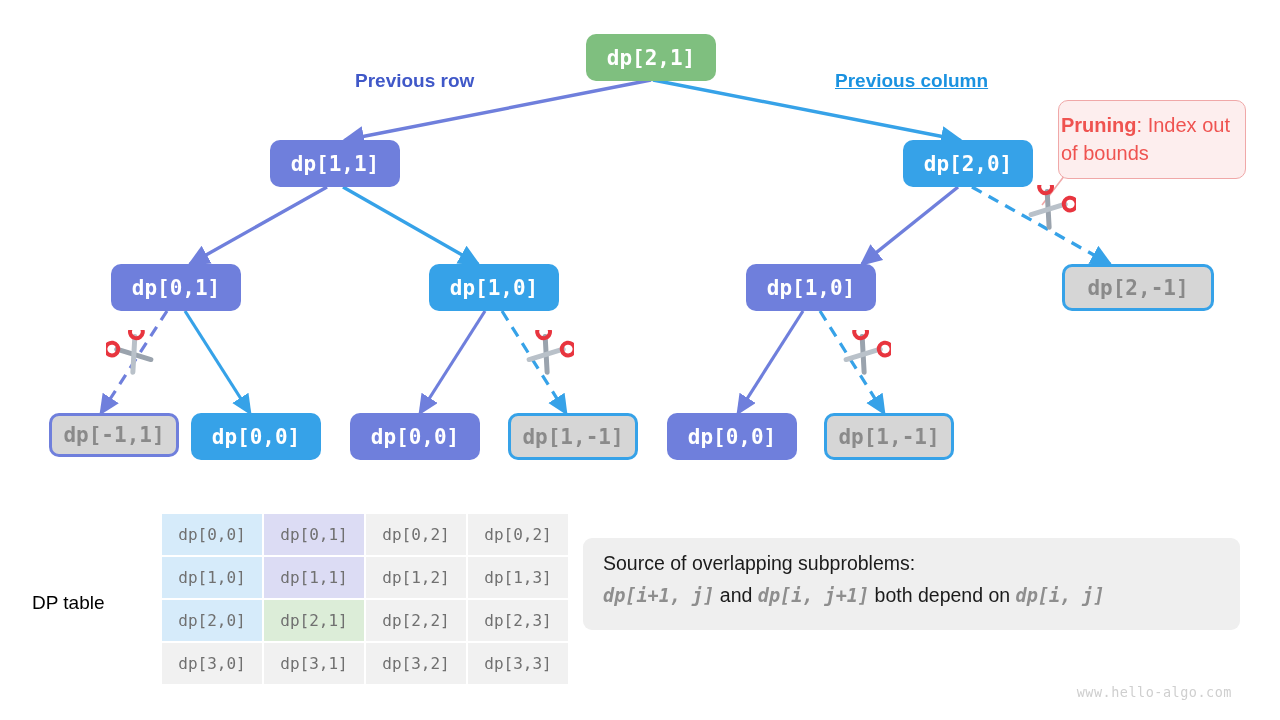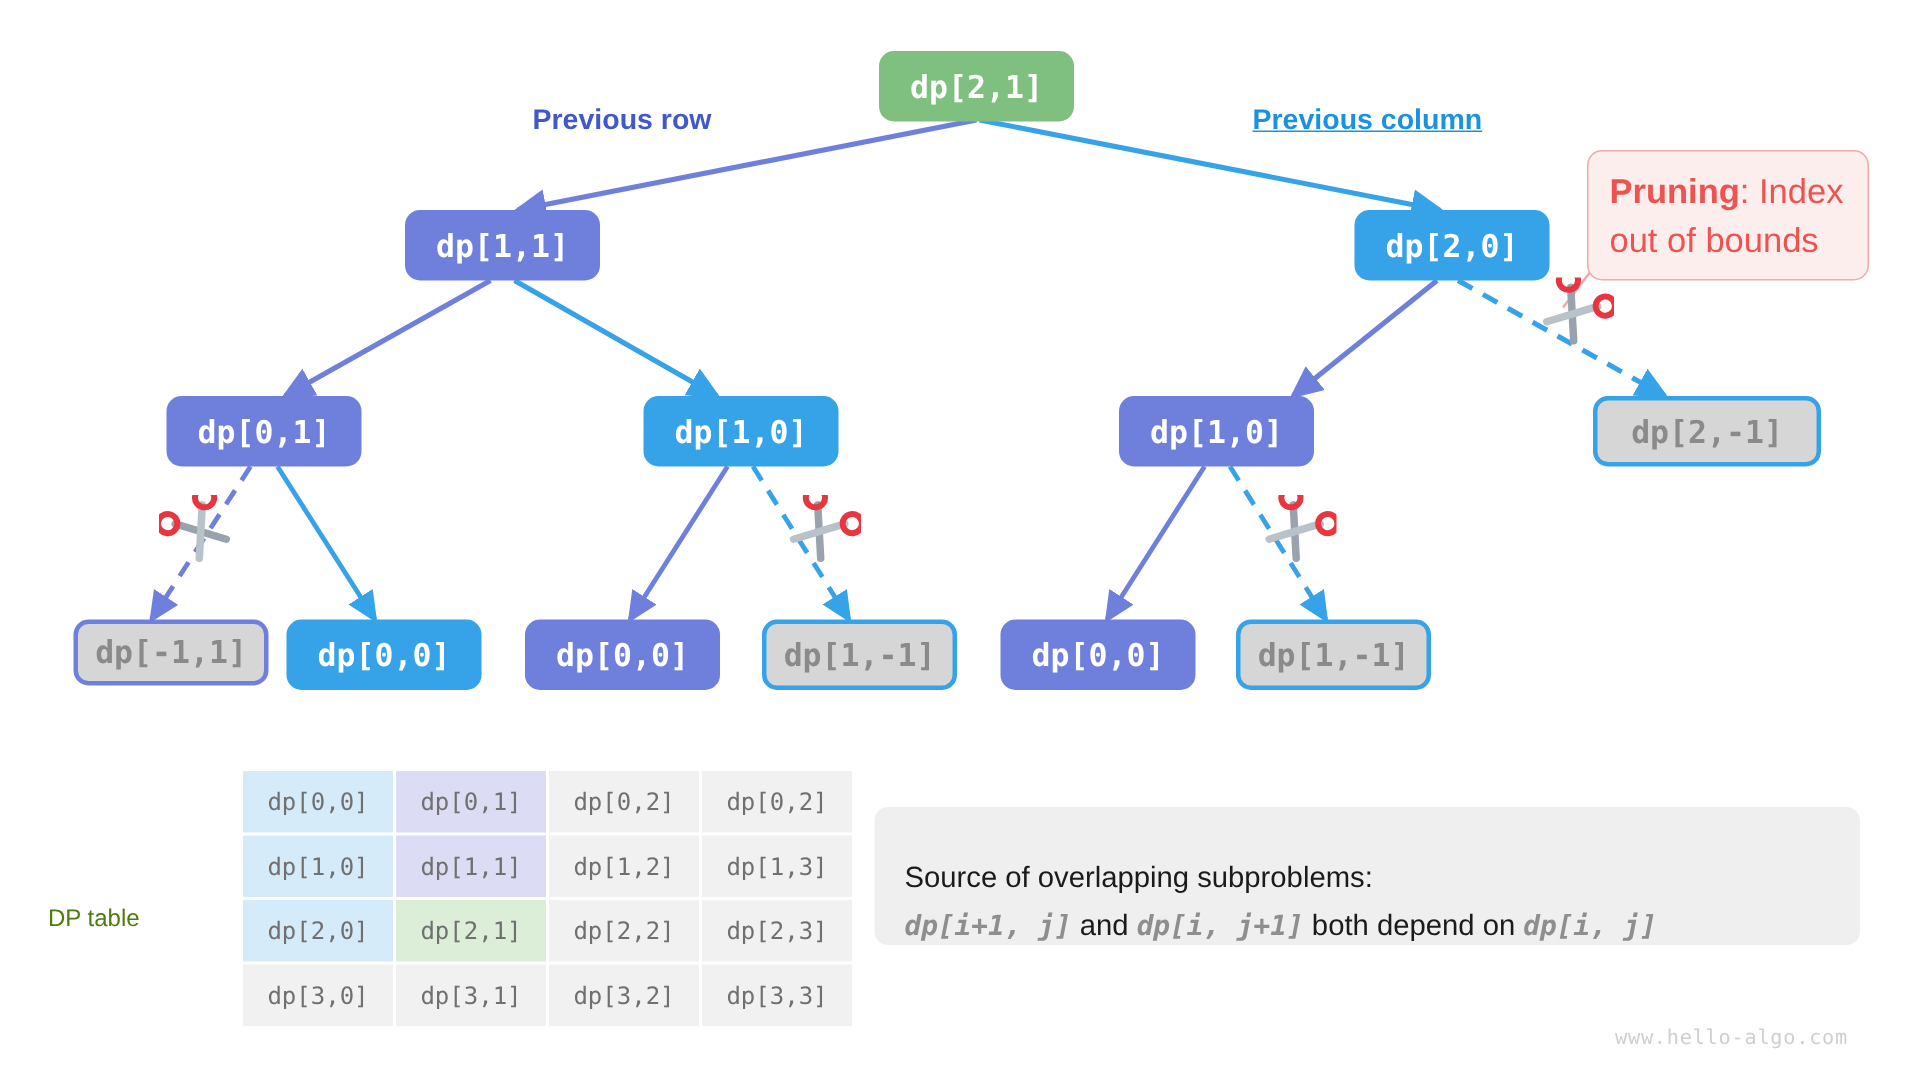"Pruning: Index out of bounds" .callout { font-size: 23px -> 20px; padding: 10px 14px -> 10px 2px }
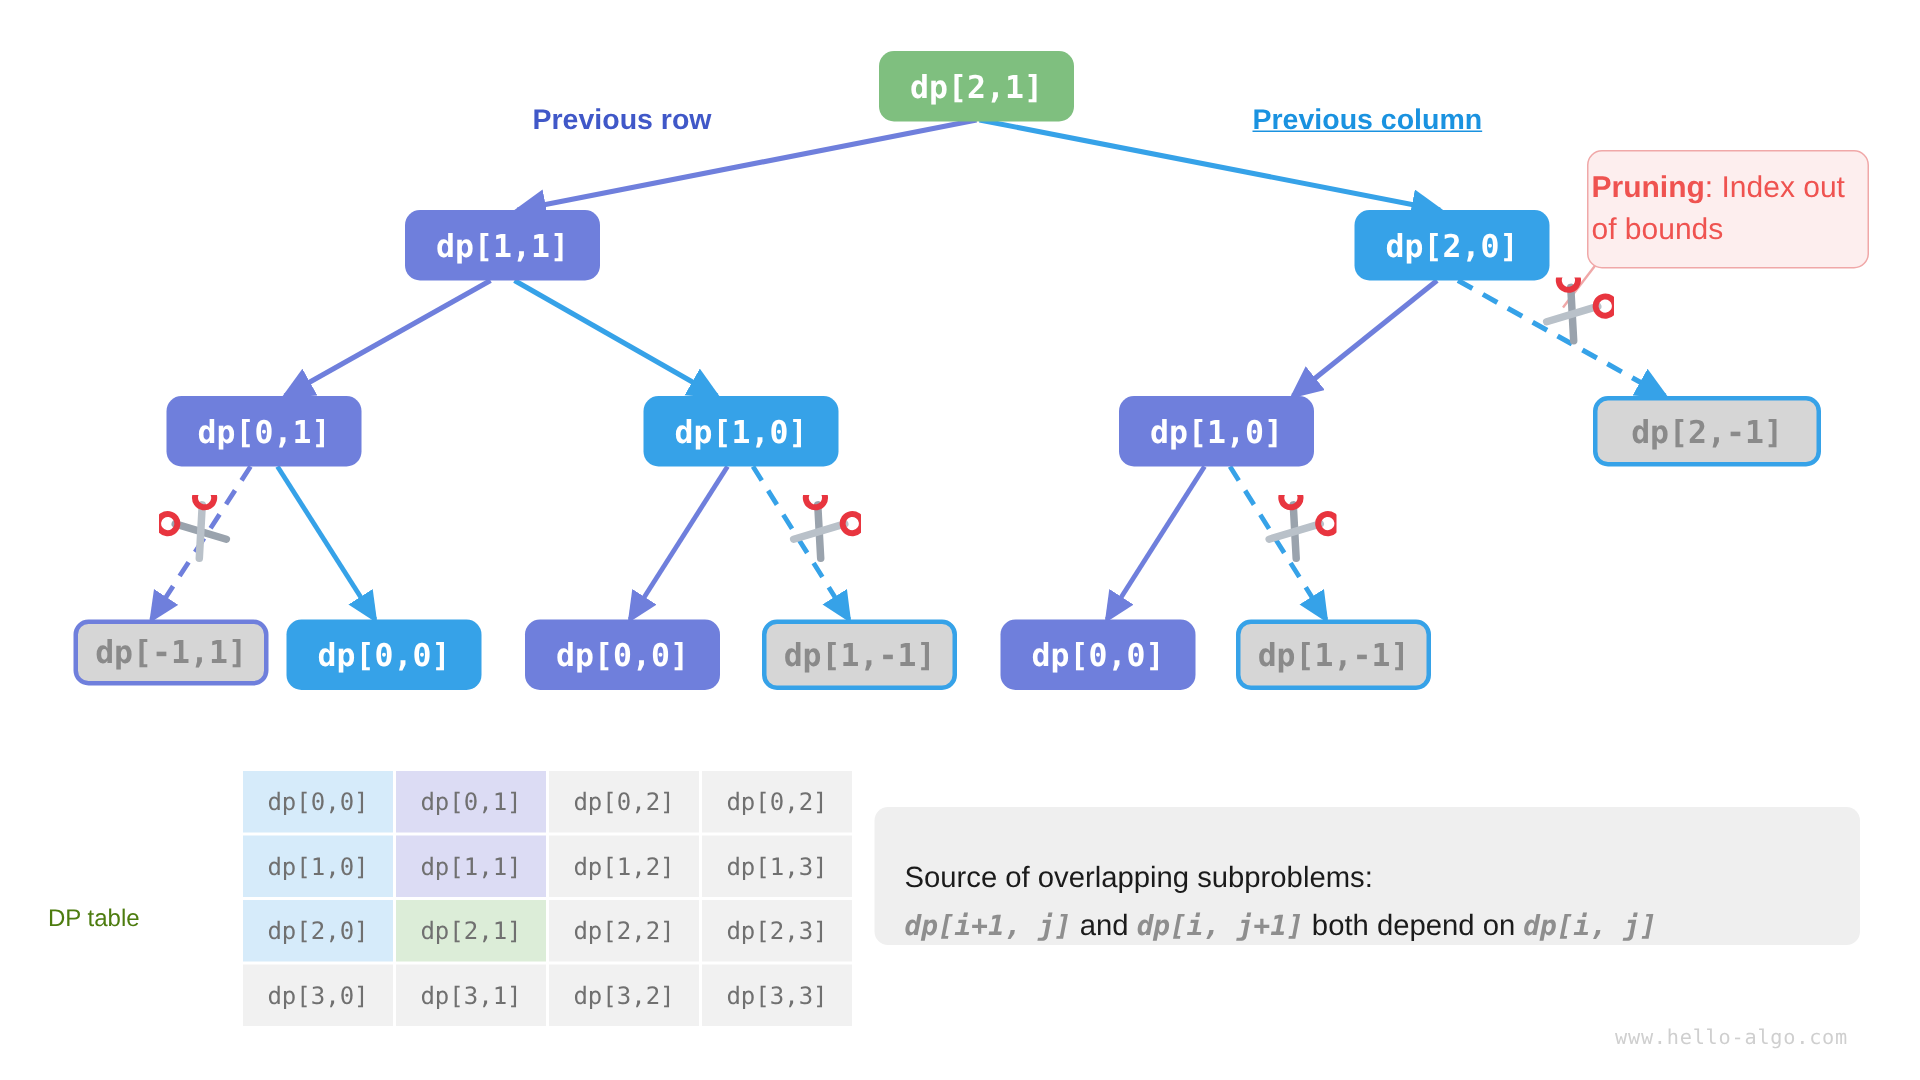"Source of overlapping subproblems:" .note { padding: 32px 20px -> 10px 20px }
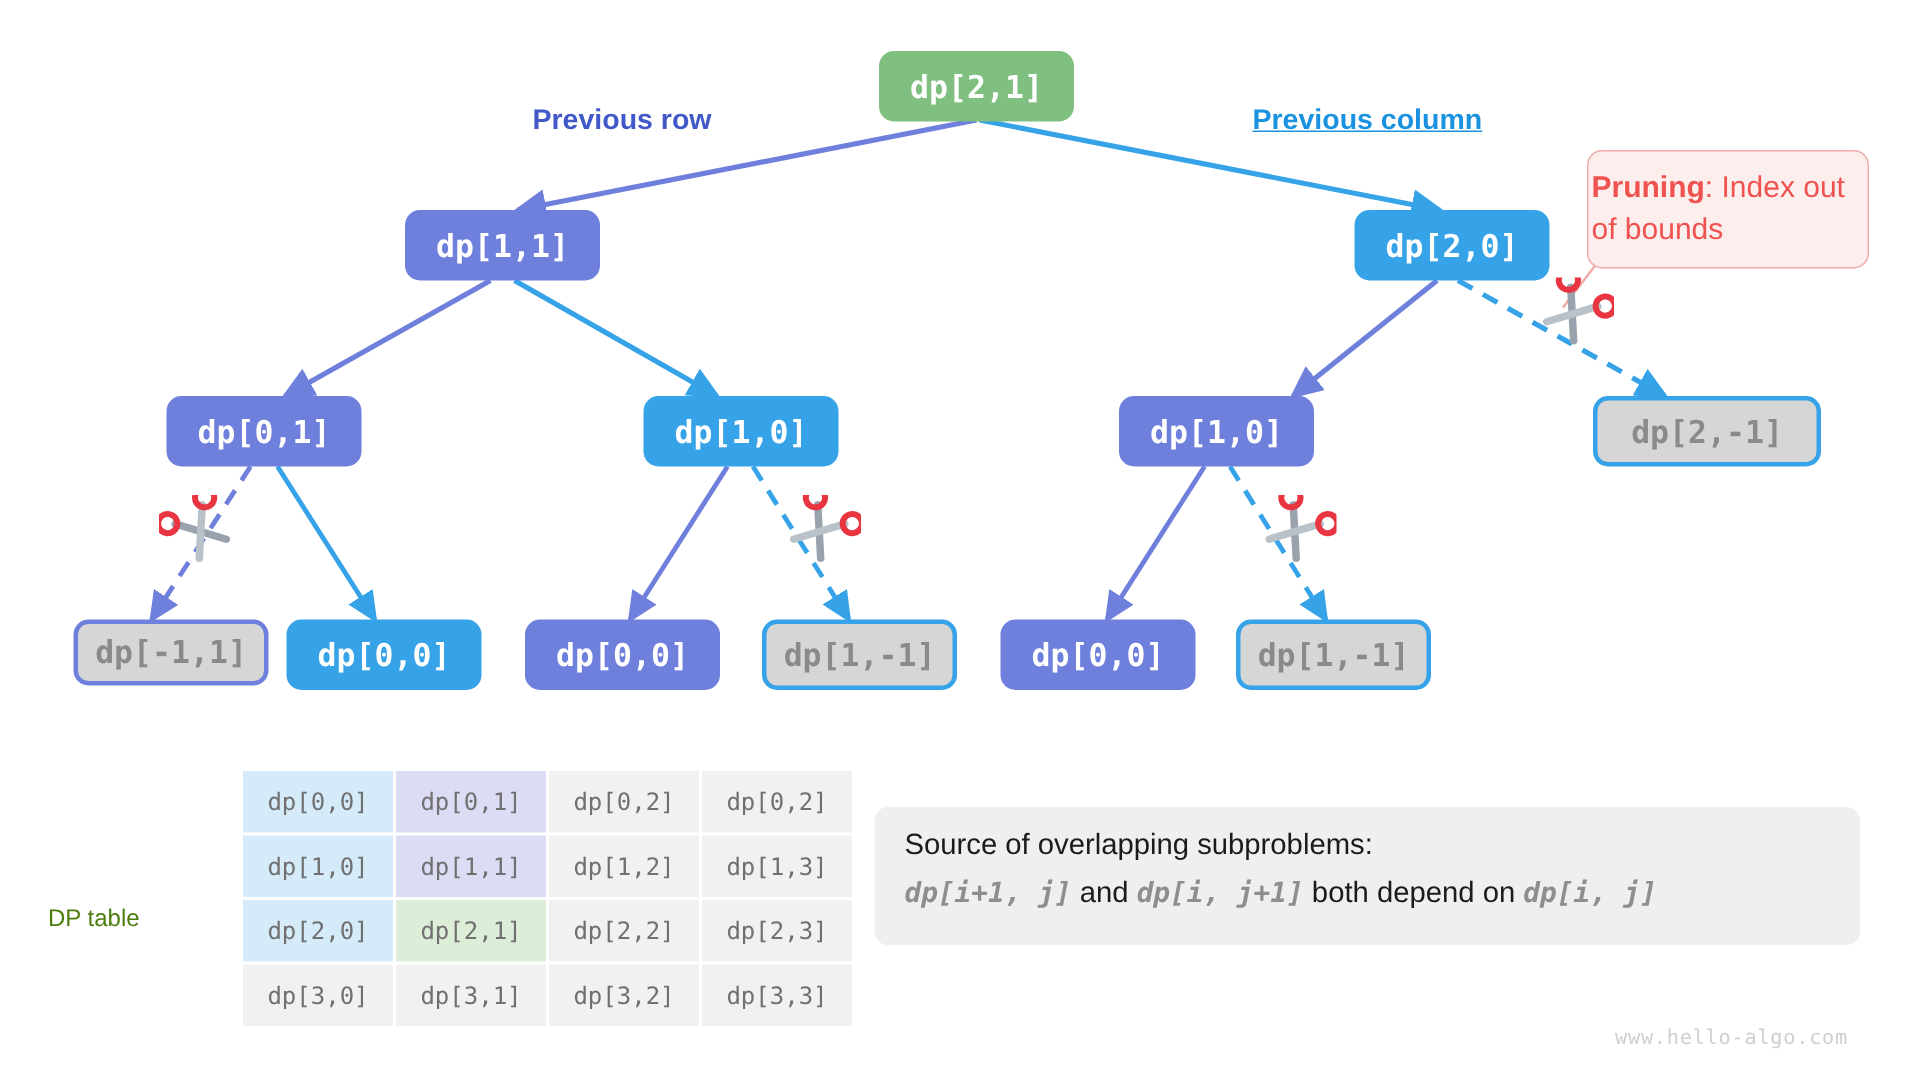"DP table" .dp-label { color: #4d7c0f -> #000000; font-size: 16px -> 19px; margin-top: 12px -> none }
